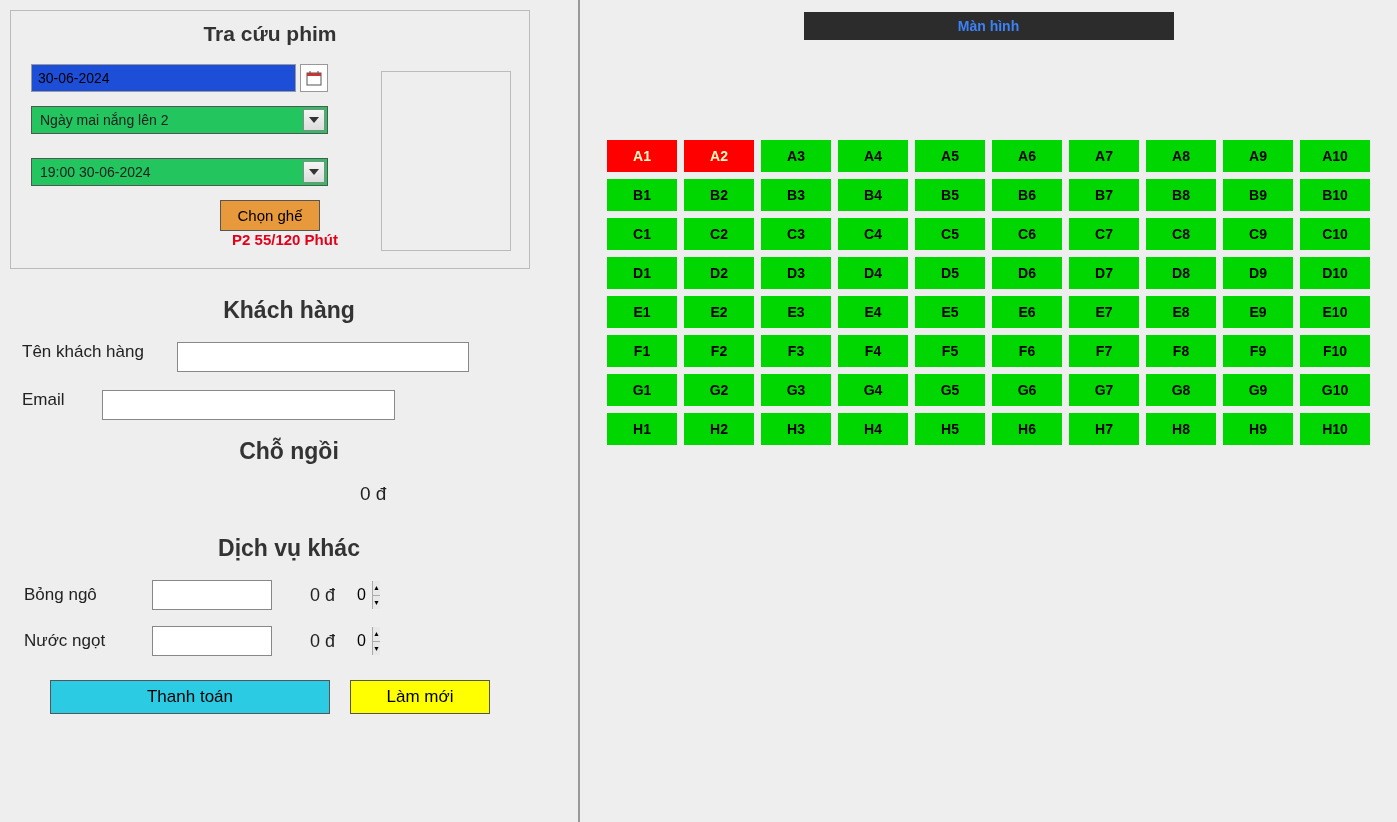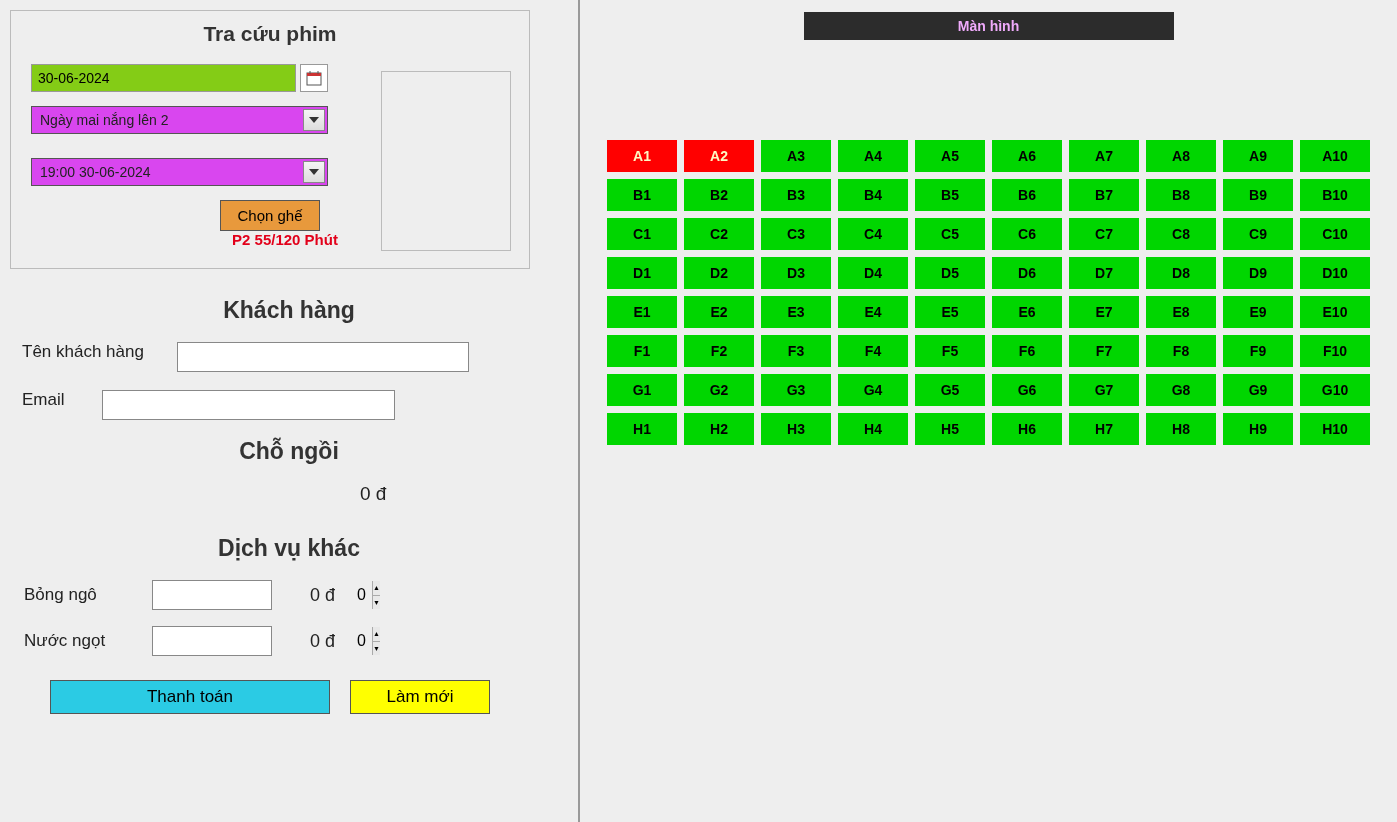"Màn hình" .screen-bar { color: #f0abfc -> #3b82f6 }
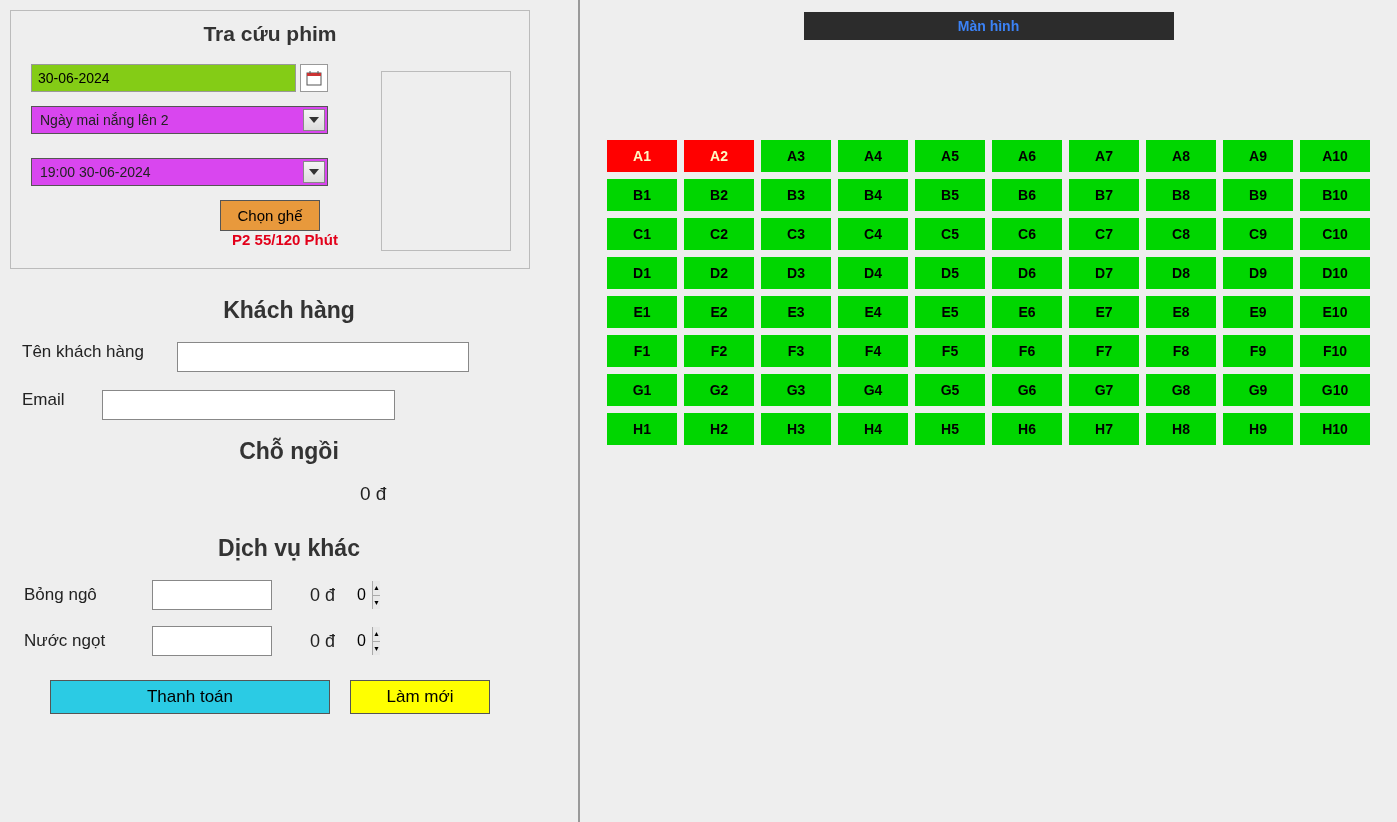"30-06-2024" .date-input { background: #84cc16 -> #1d4ed8 }
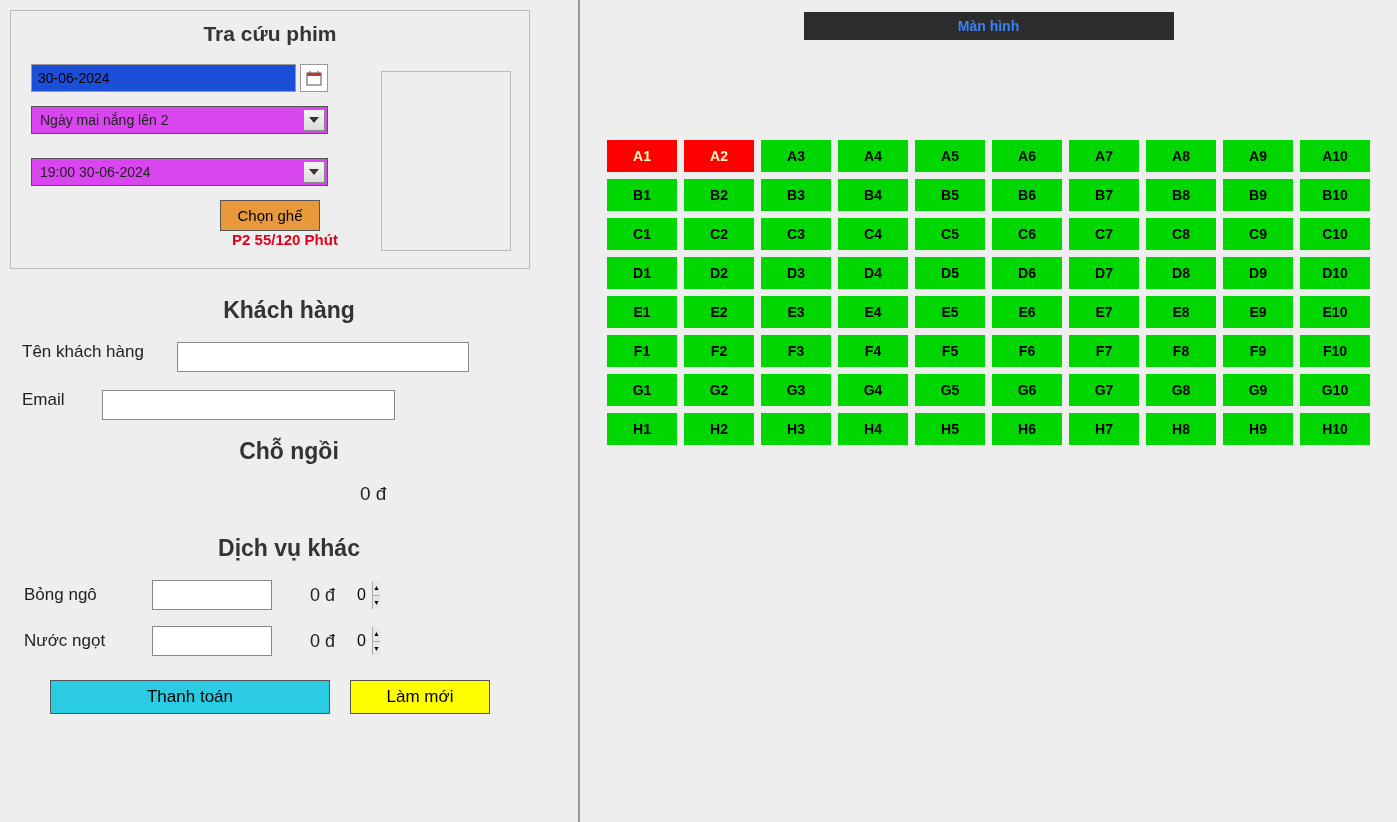"Ngày mai nắng lên 2" .combo { background: #d946ef -> #22c55e }
